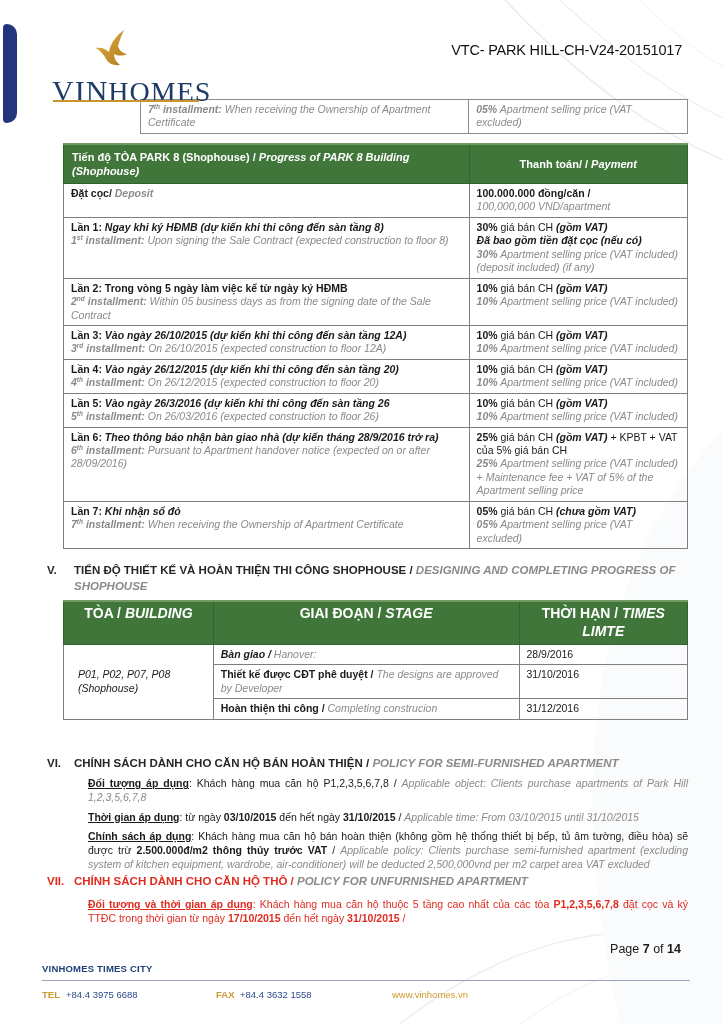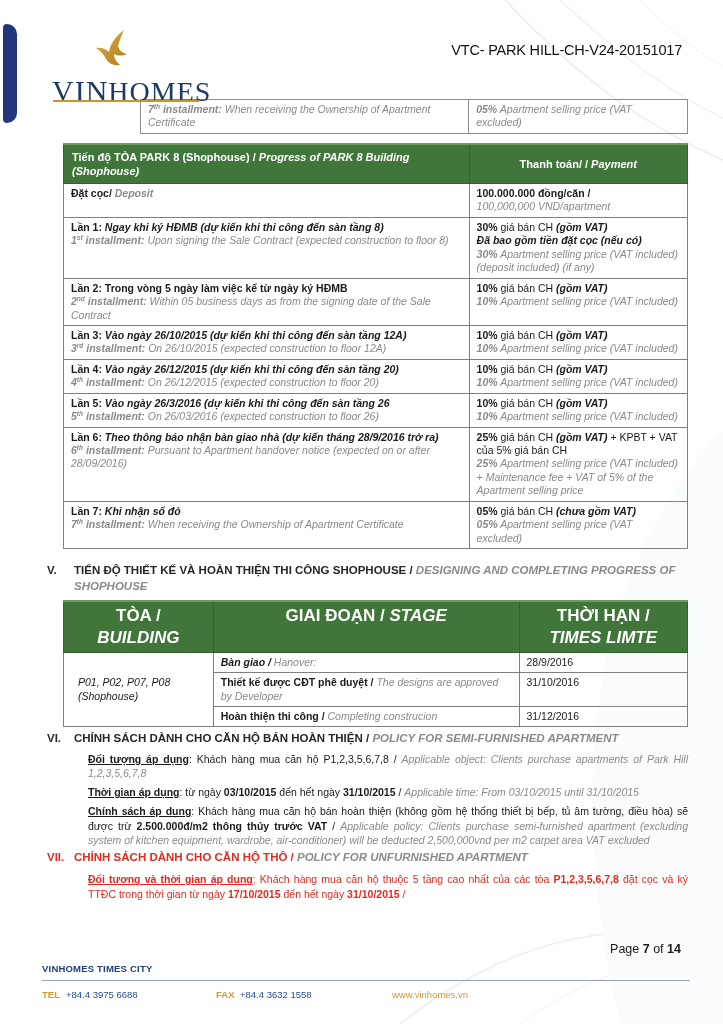"TÒA / BUILDING" .t2 .hcell { font-size: 17px -> 14px }
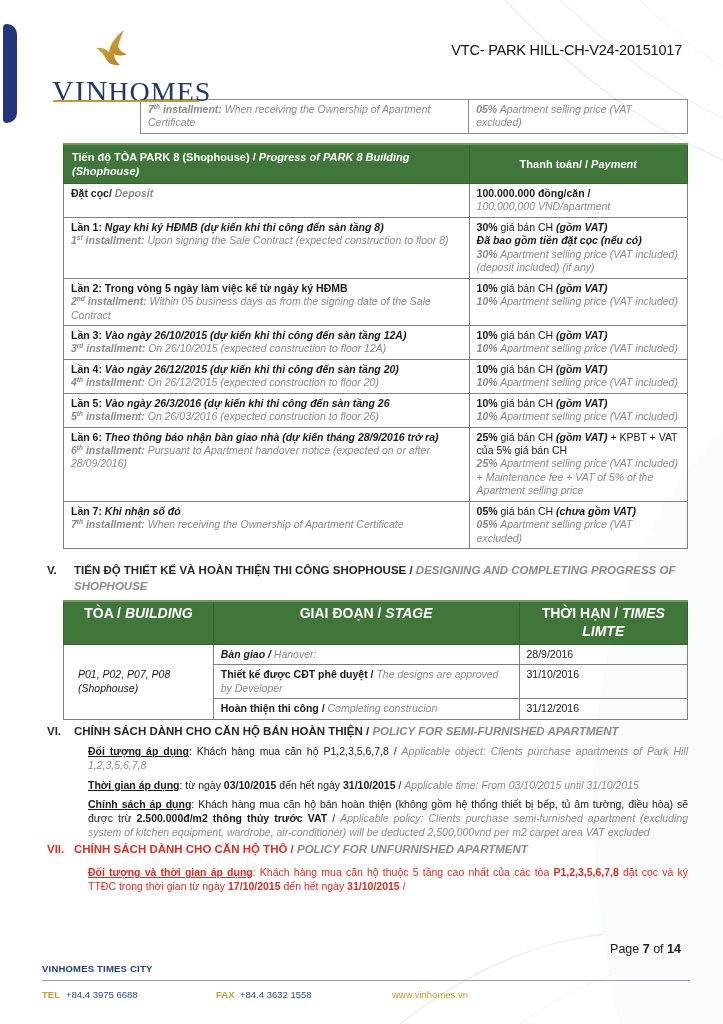"VI." div.sec-heading { margin-top: 4px -> 36px }
